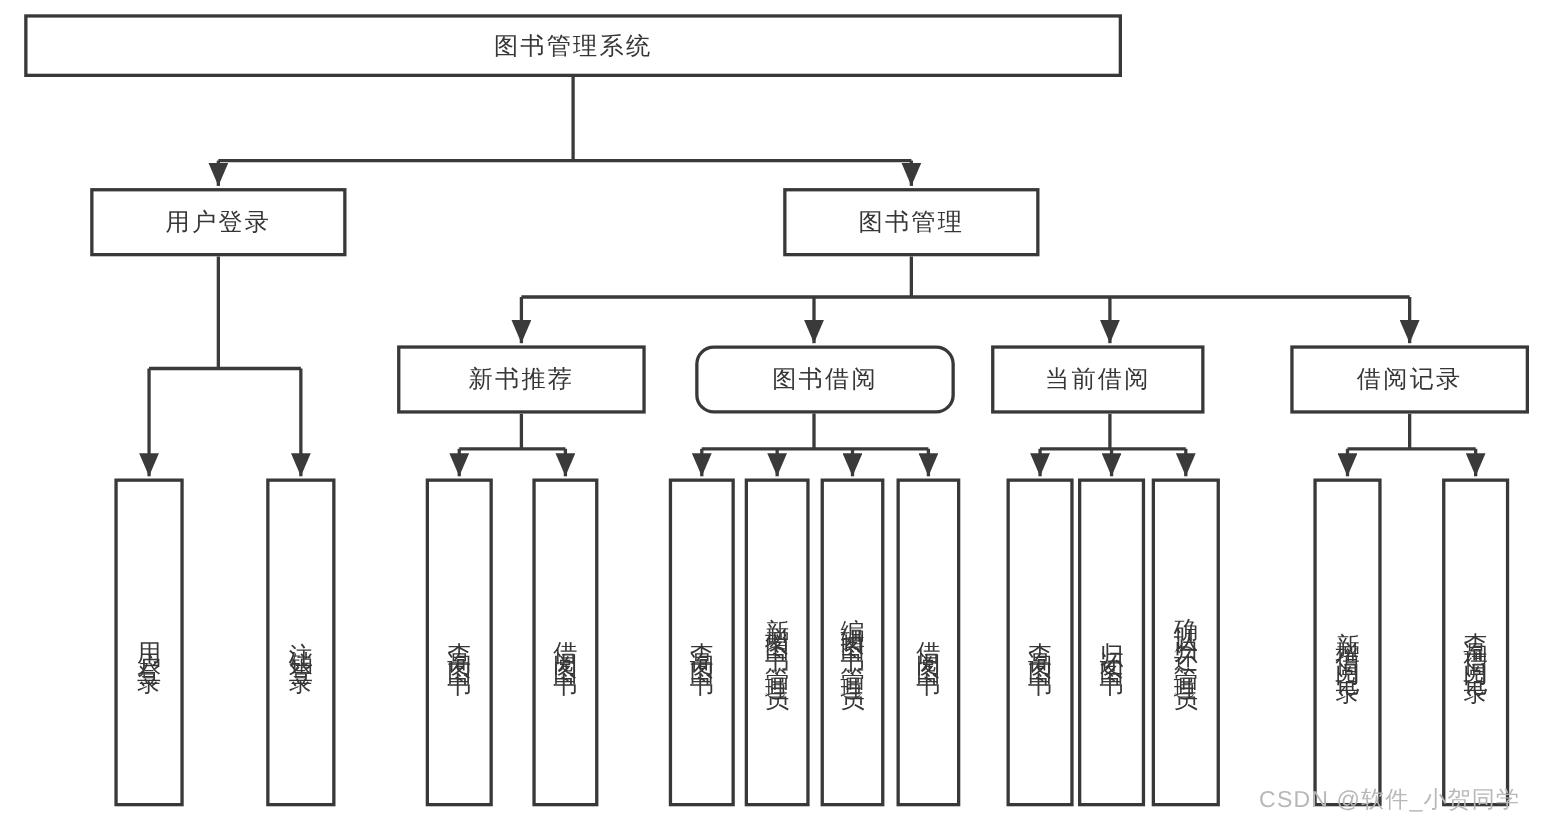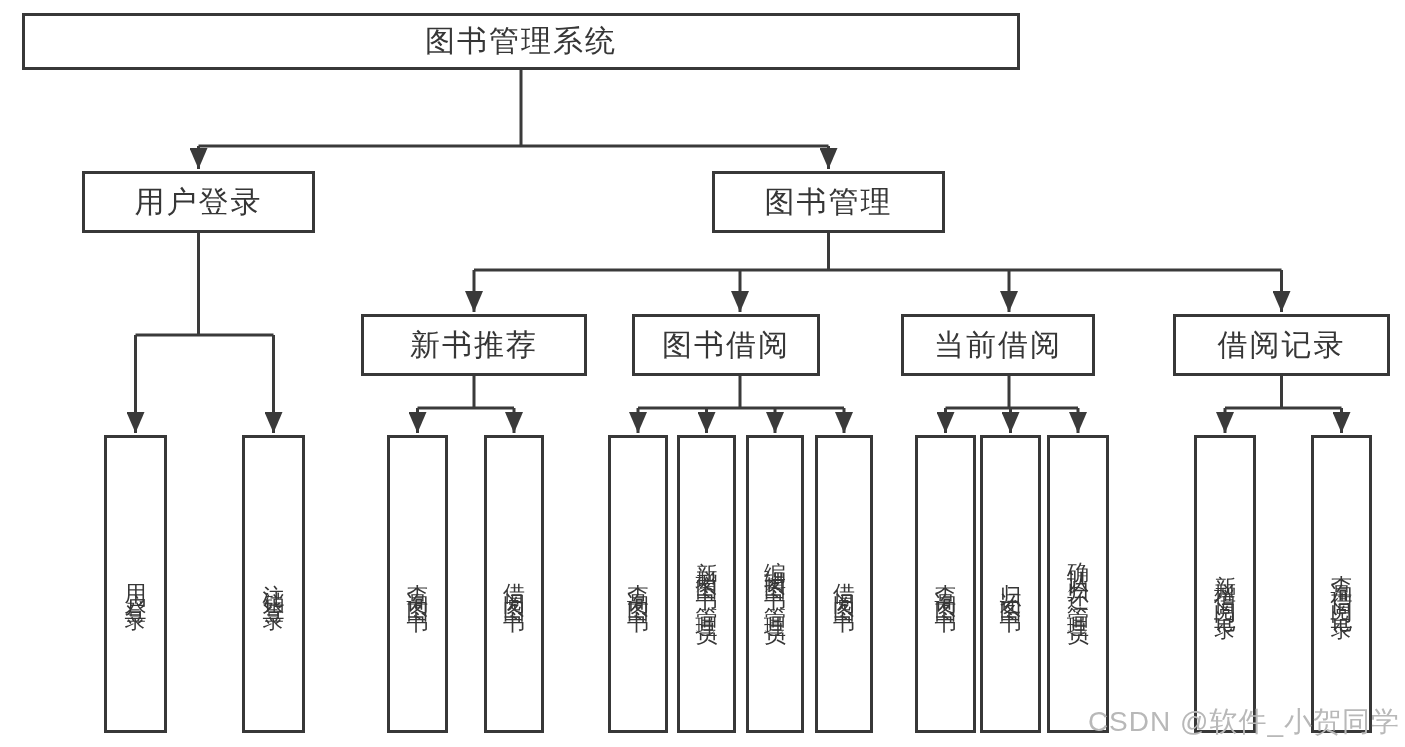"图书管理系统" .hnode { font-size: 30px -> 22px }
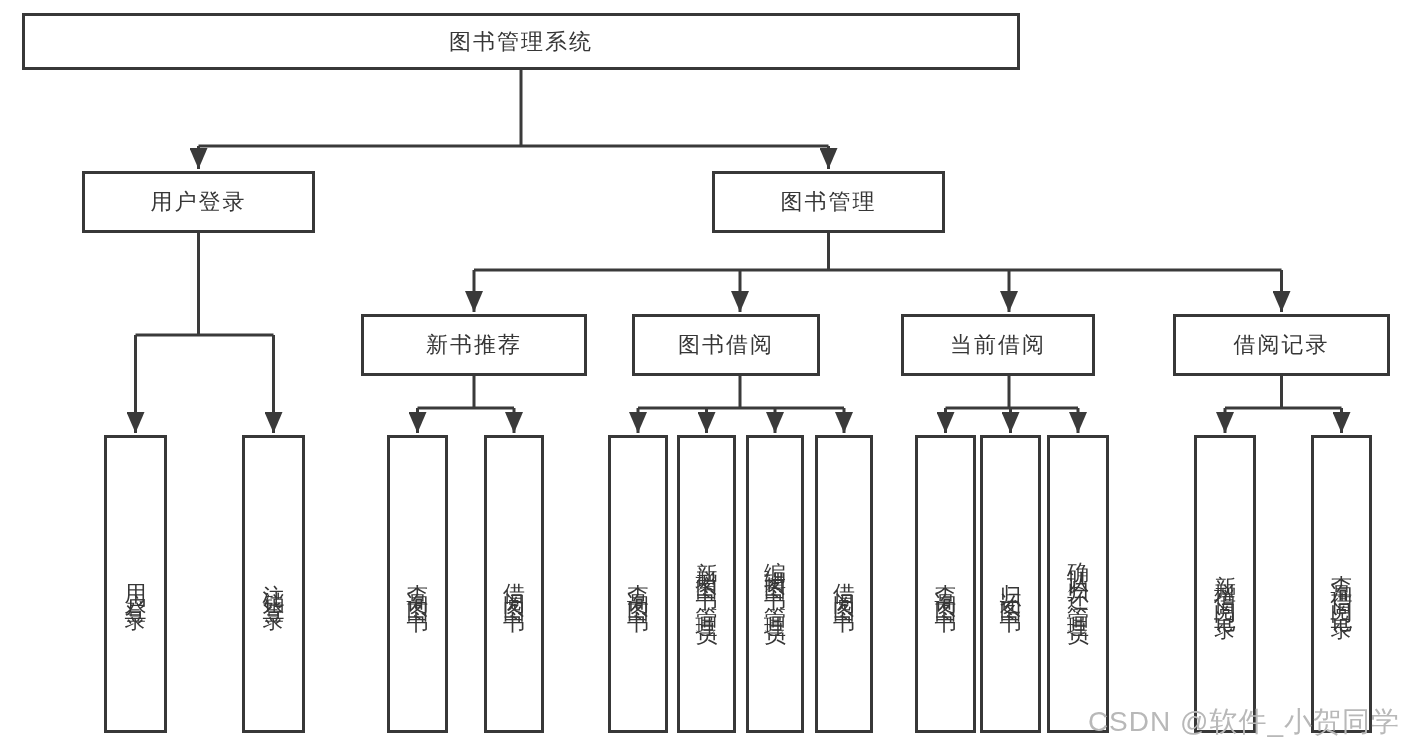"图书借阅" div.node { border-radius: none -> 17px; width: 188px -> 236px }
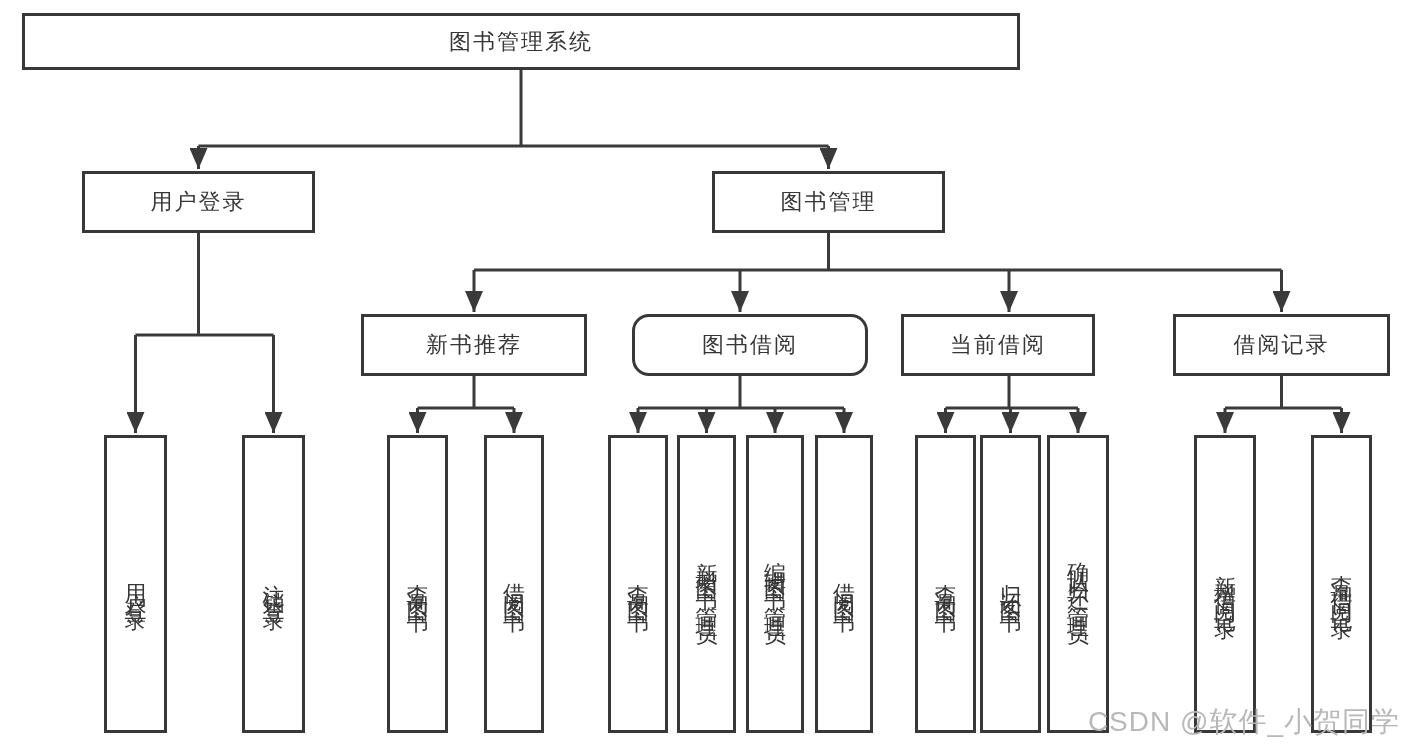"CSDN @软件_小贺同学" .watermark { font-size: 28px -> 21px; right: 5px -> 23px }
